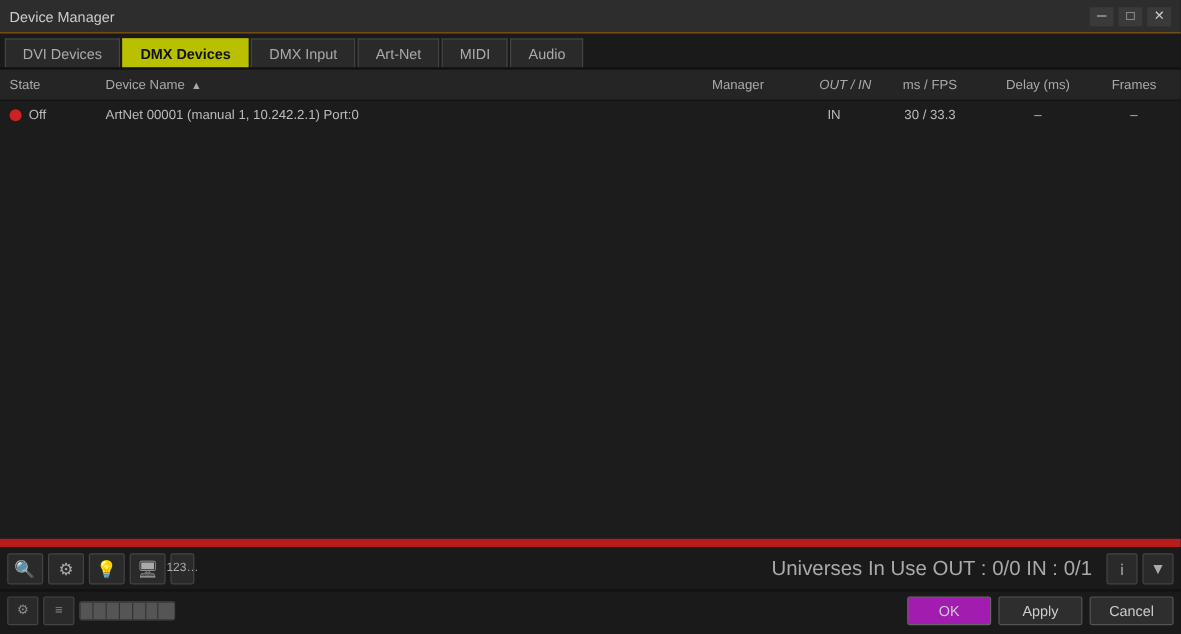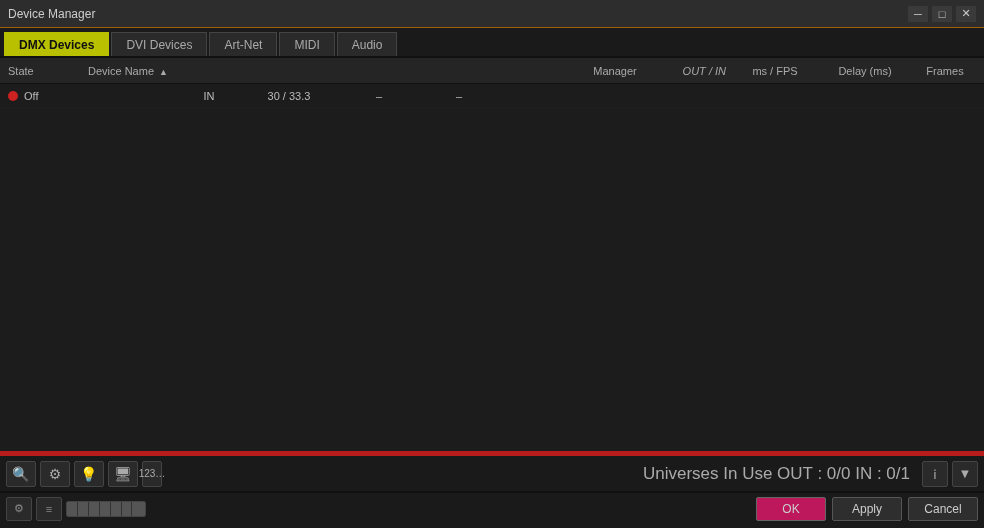"DMX Devices" div.tab { order: before "DVI Devices" -> after "DVI Devices" }
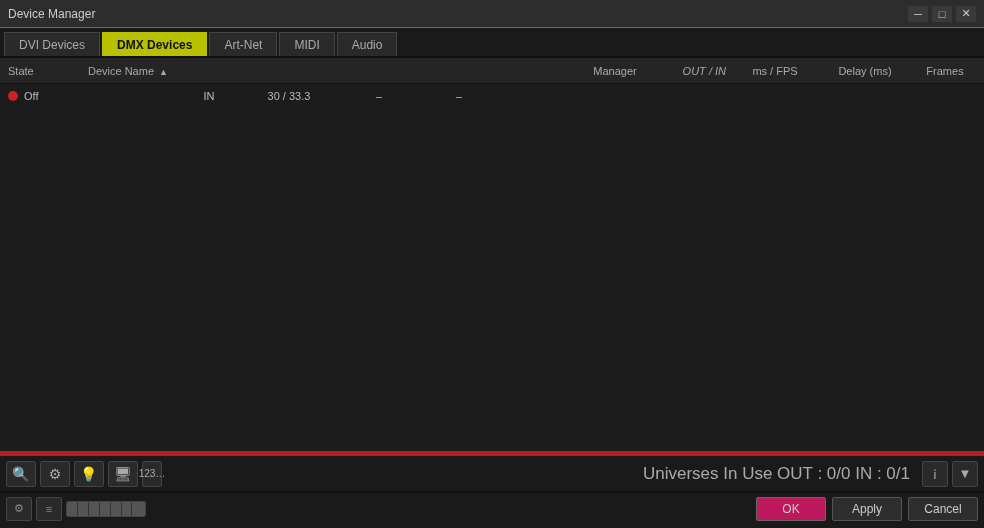"DMX Input" div.tab { html: none -> <div> <span>DMX Input</span> </div> }
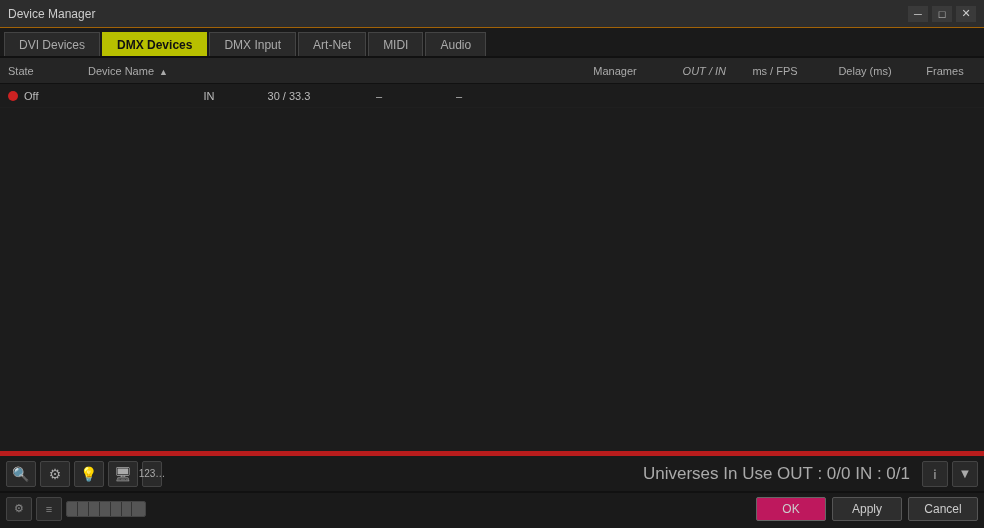"State" .table-area { border-bottom: 5px solid #b91c1c -> 7px solid #b91c1c }
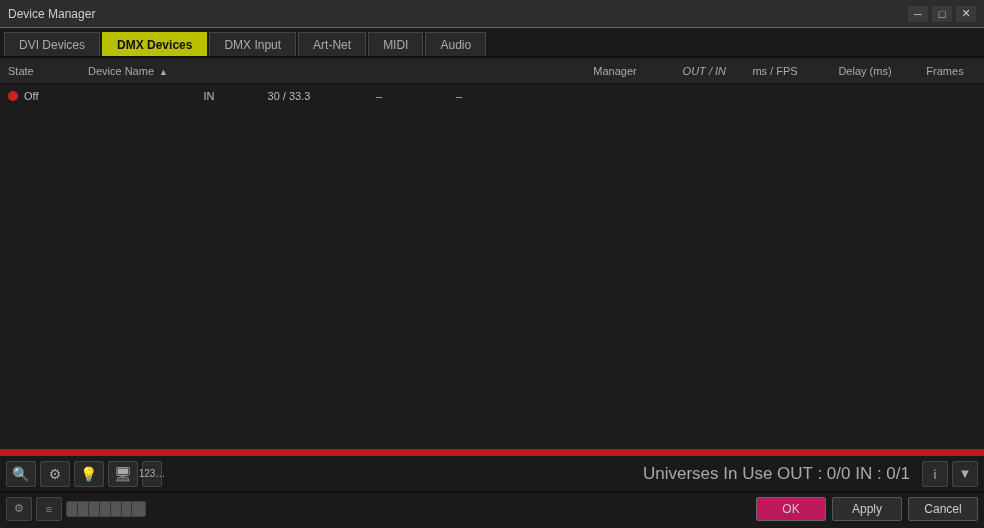"ArtNet 00001 (manual 1, 10.242.2.1)" div.td { html: none -> <div>ArtNet 00001 (manual 1, 10.242.2.1) Port:0</div> }
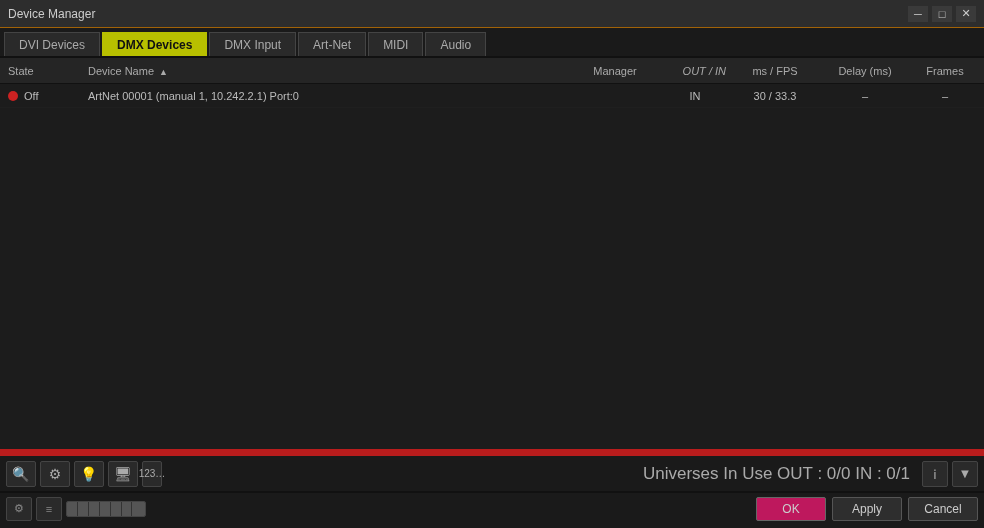"OK" .dialog-btn.default-btn { background: #be185d -> #a21caf }
